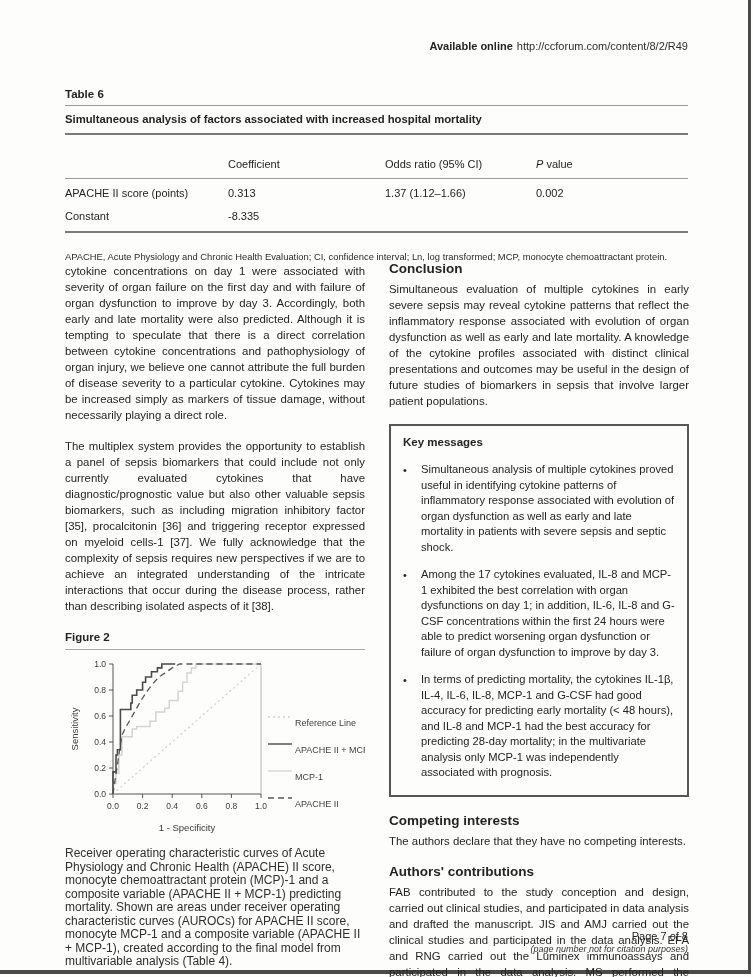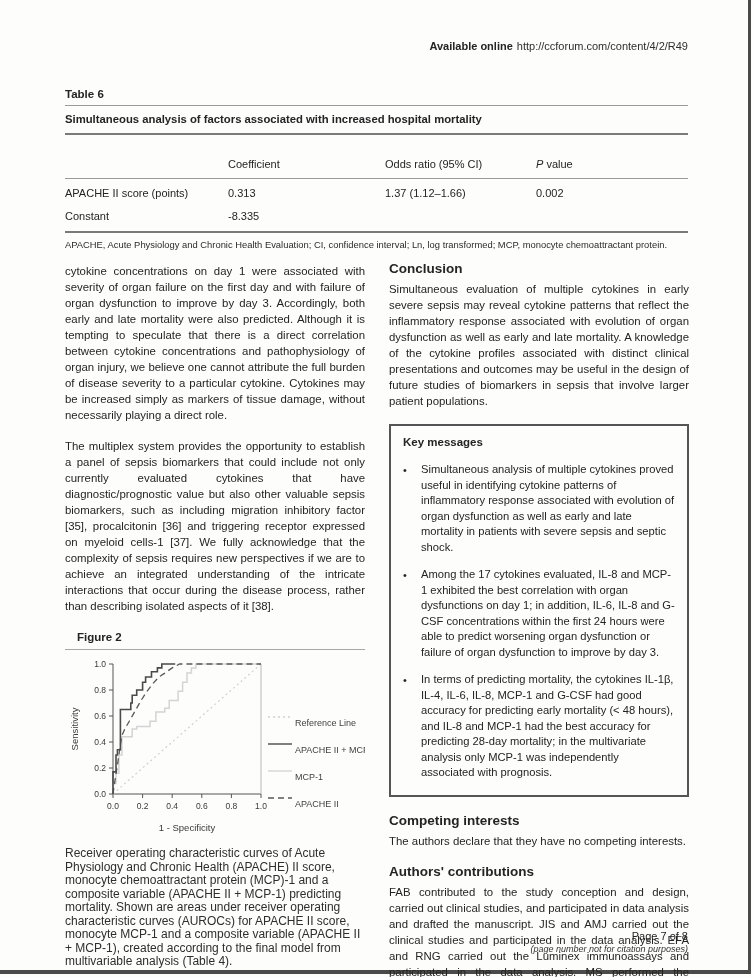"http://ccforum.com/content/4/2/R49" span.url { text: http://ccforum.com/content/4/2/R49 -> http://ccforum.com/content/8/2/R49 }
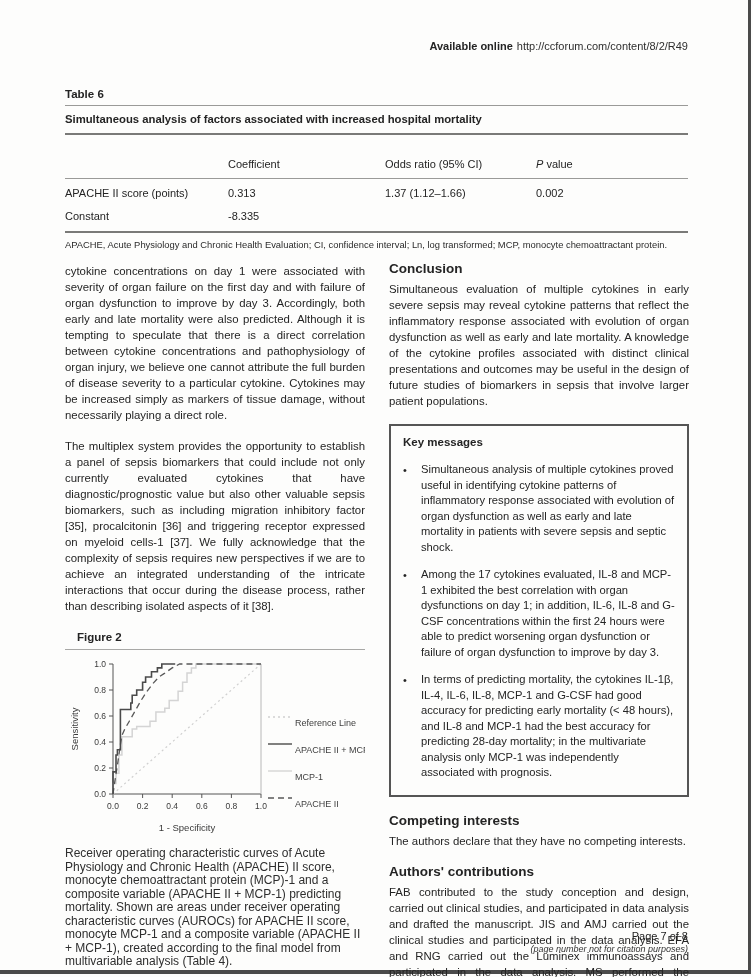"APACHE, Acute Physiology and Chronic" .t6-foot { margin-top: 6px -> 18px }
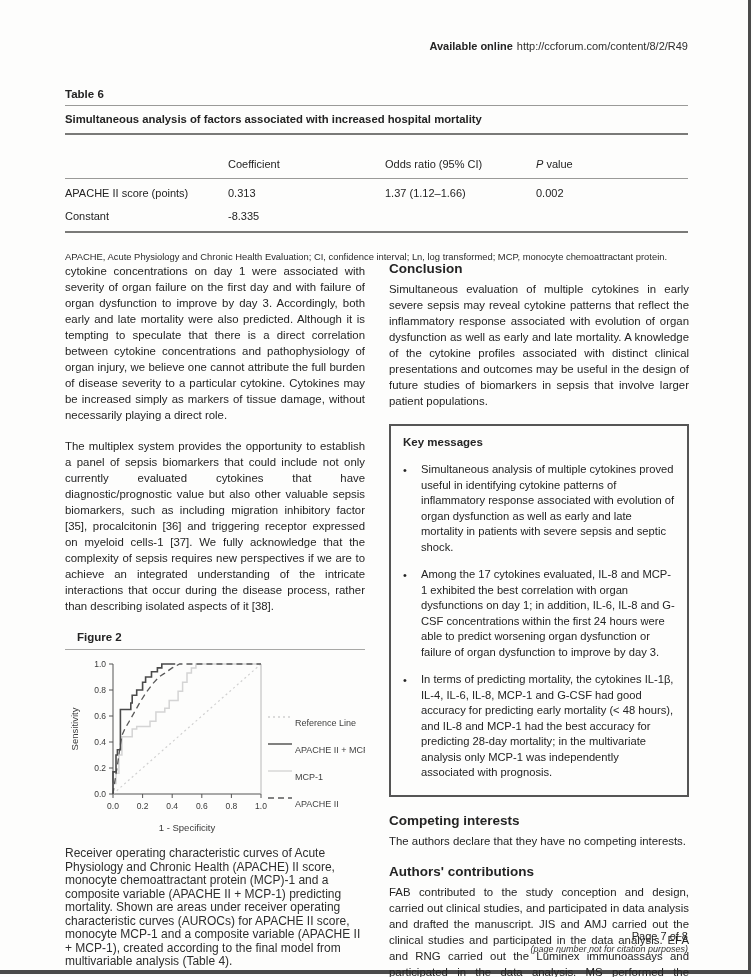"Figure 2" .fig-label { margin: 12px 0 4px 12px -> 12px 0 4px 0 }
